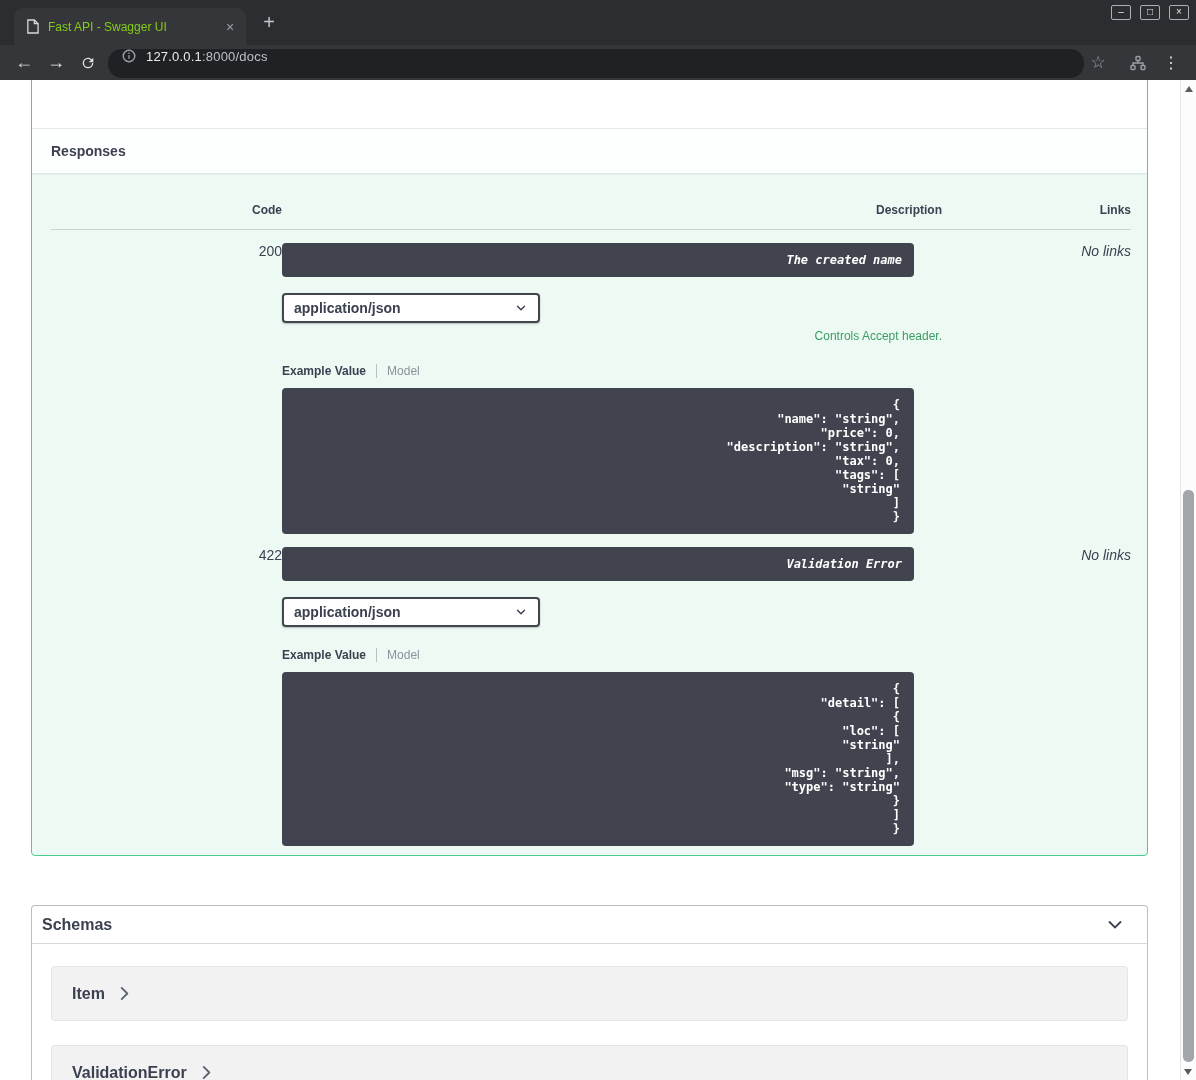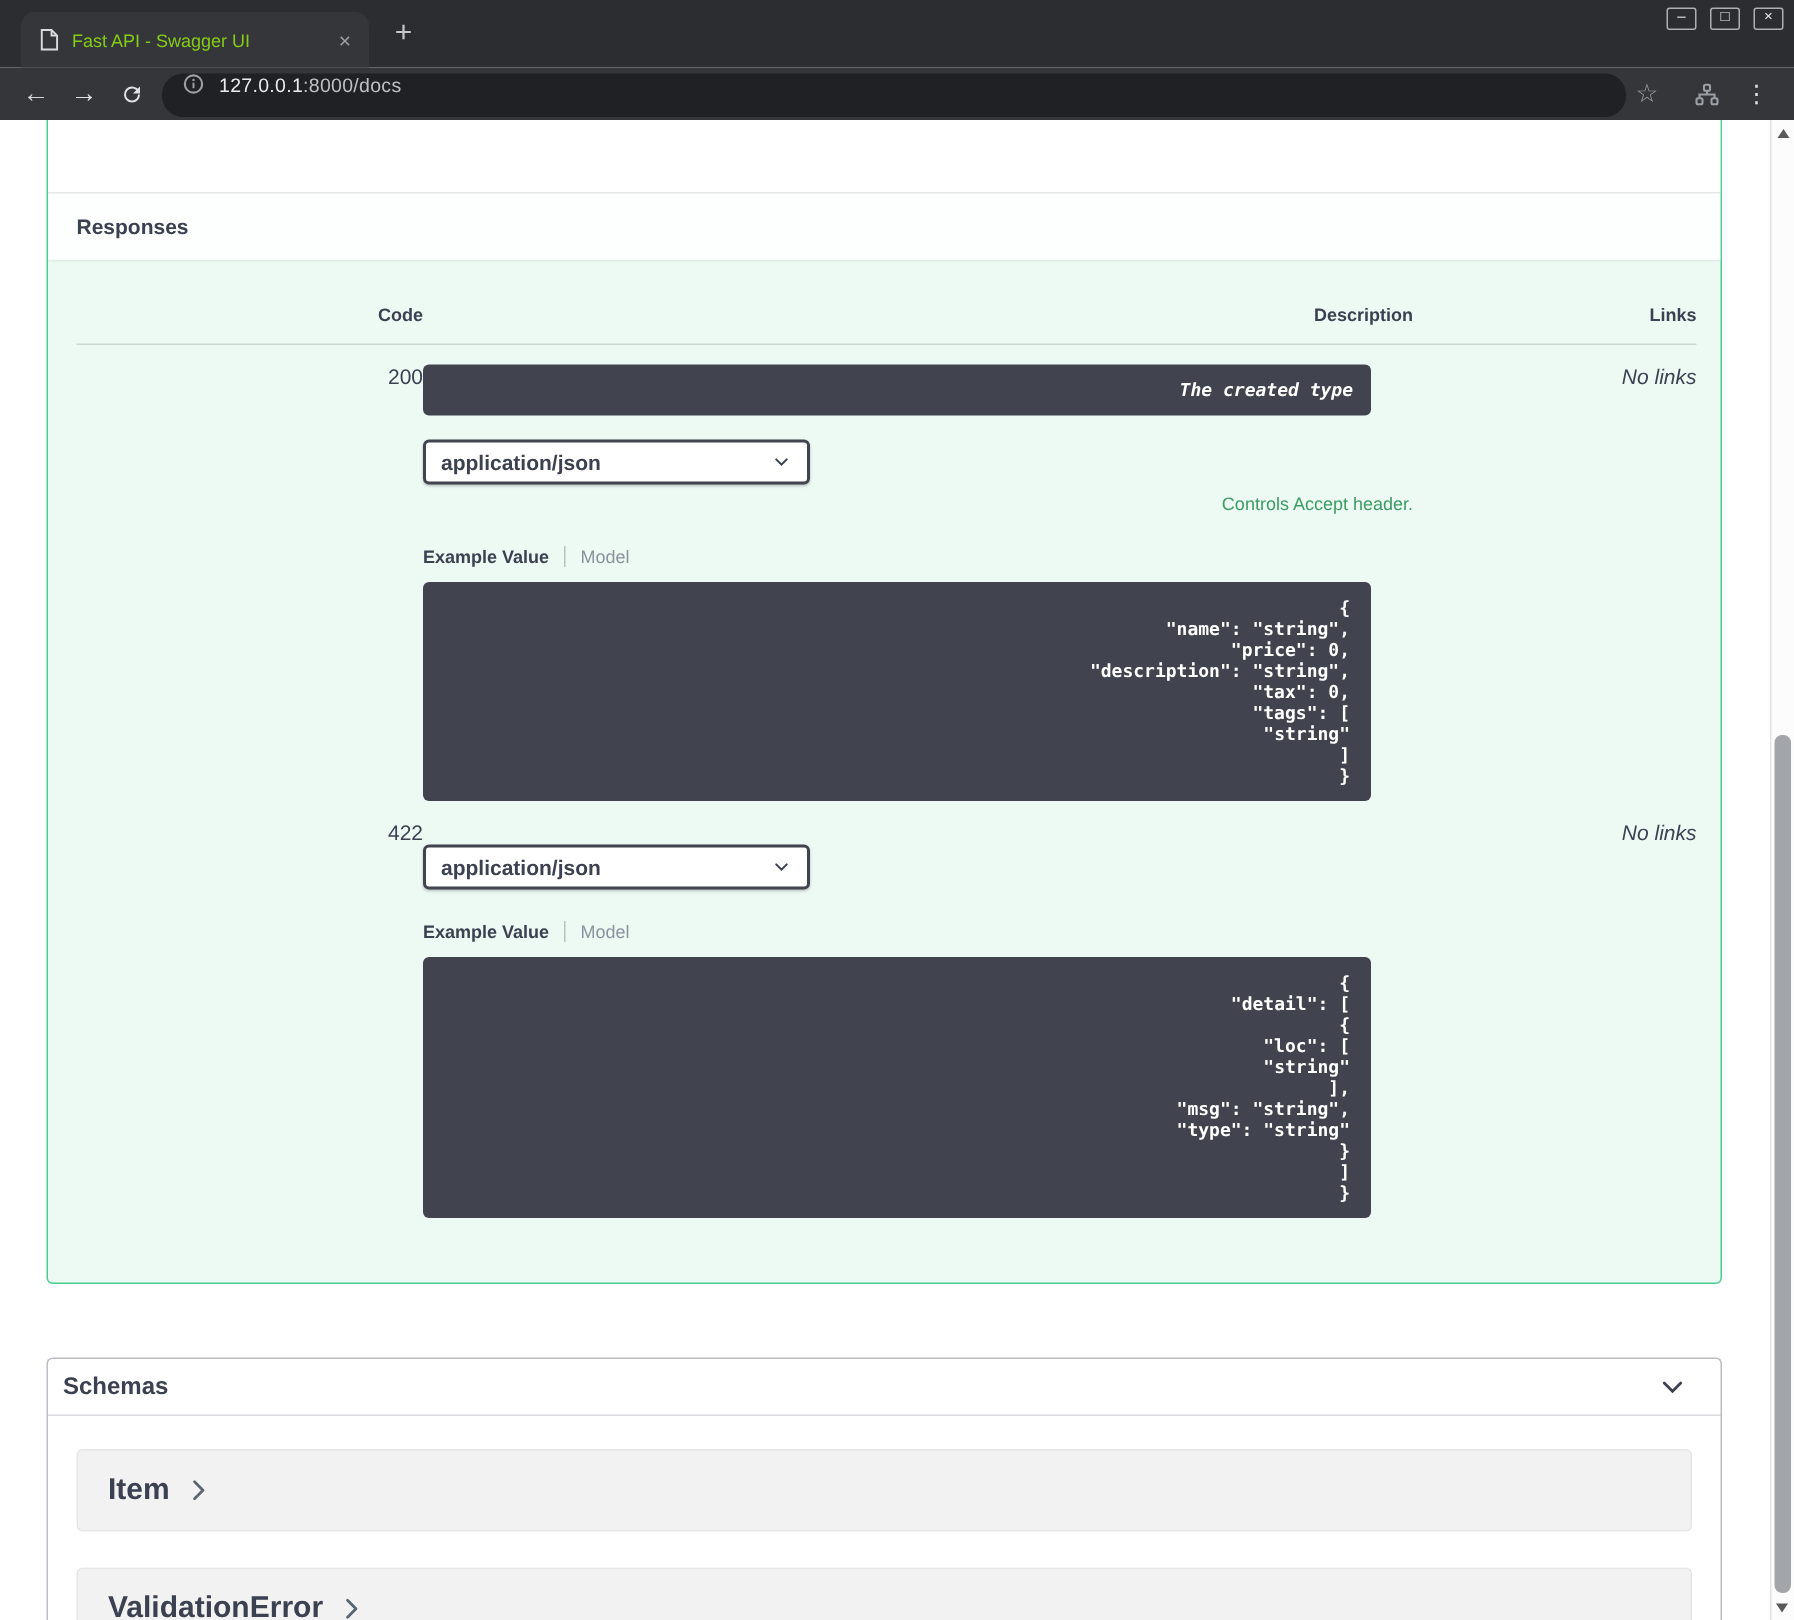"The created type" div.resp-desc-box { text: type -> name }
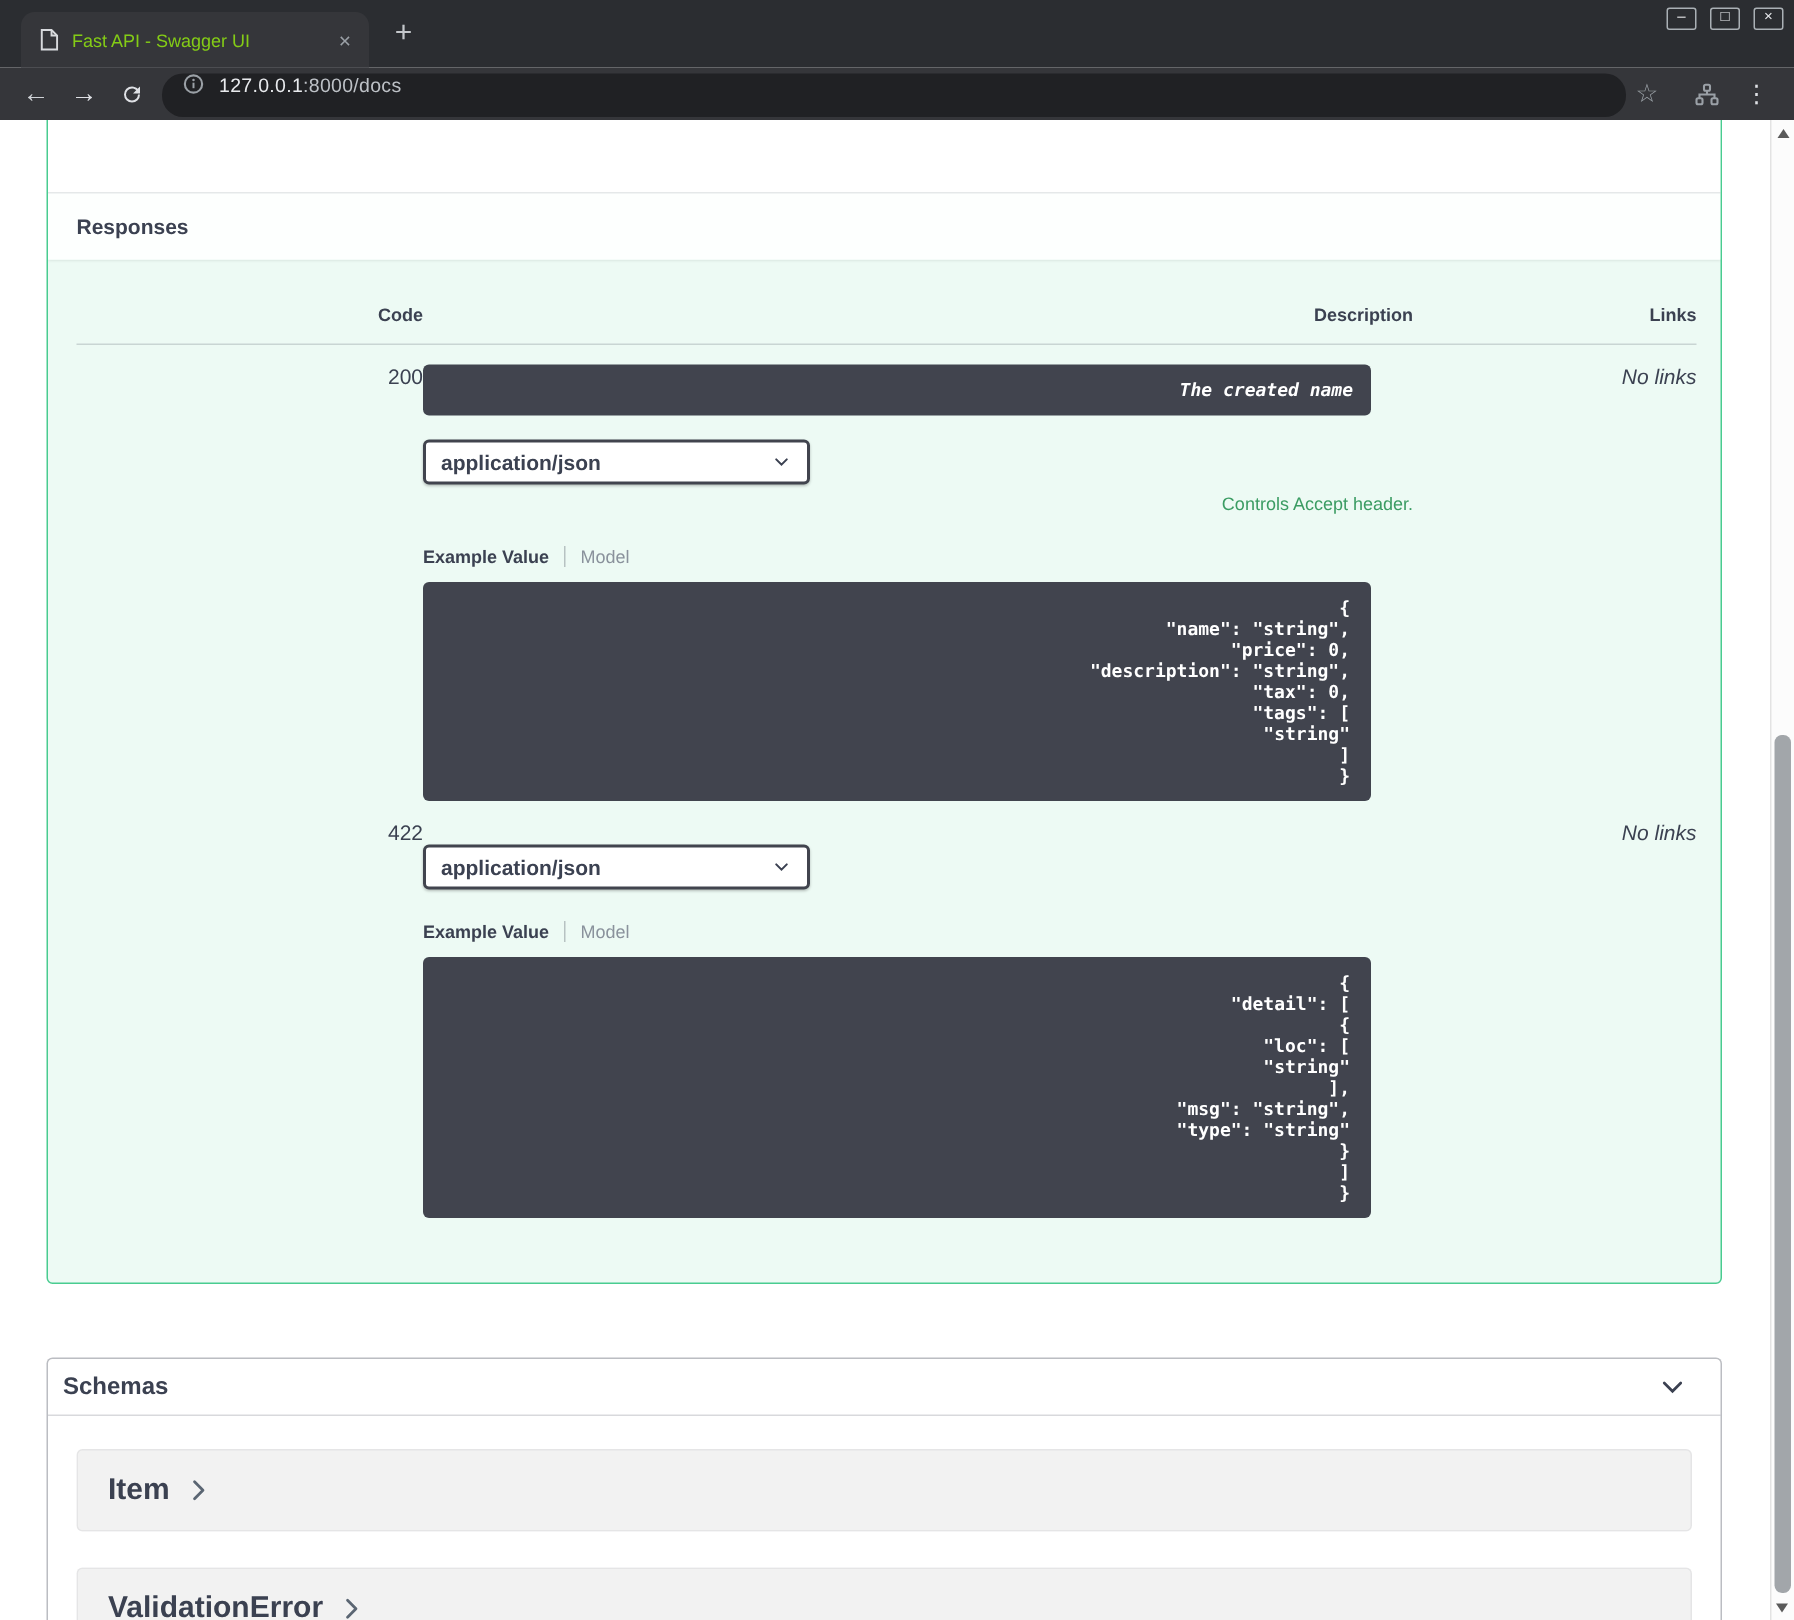"Validation Error" div.resp-desc-box { html: none -> <div>Validation Error</div> }
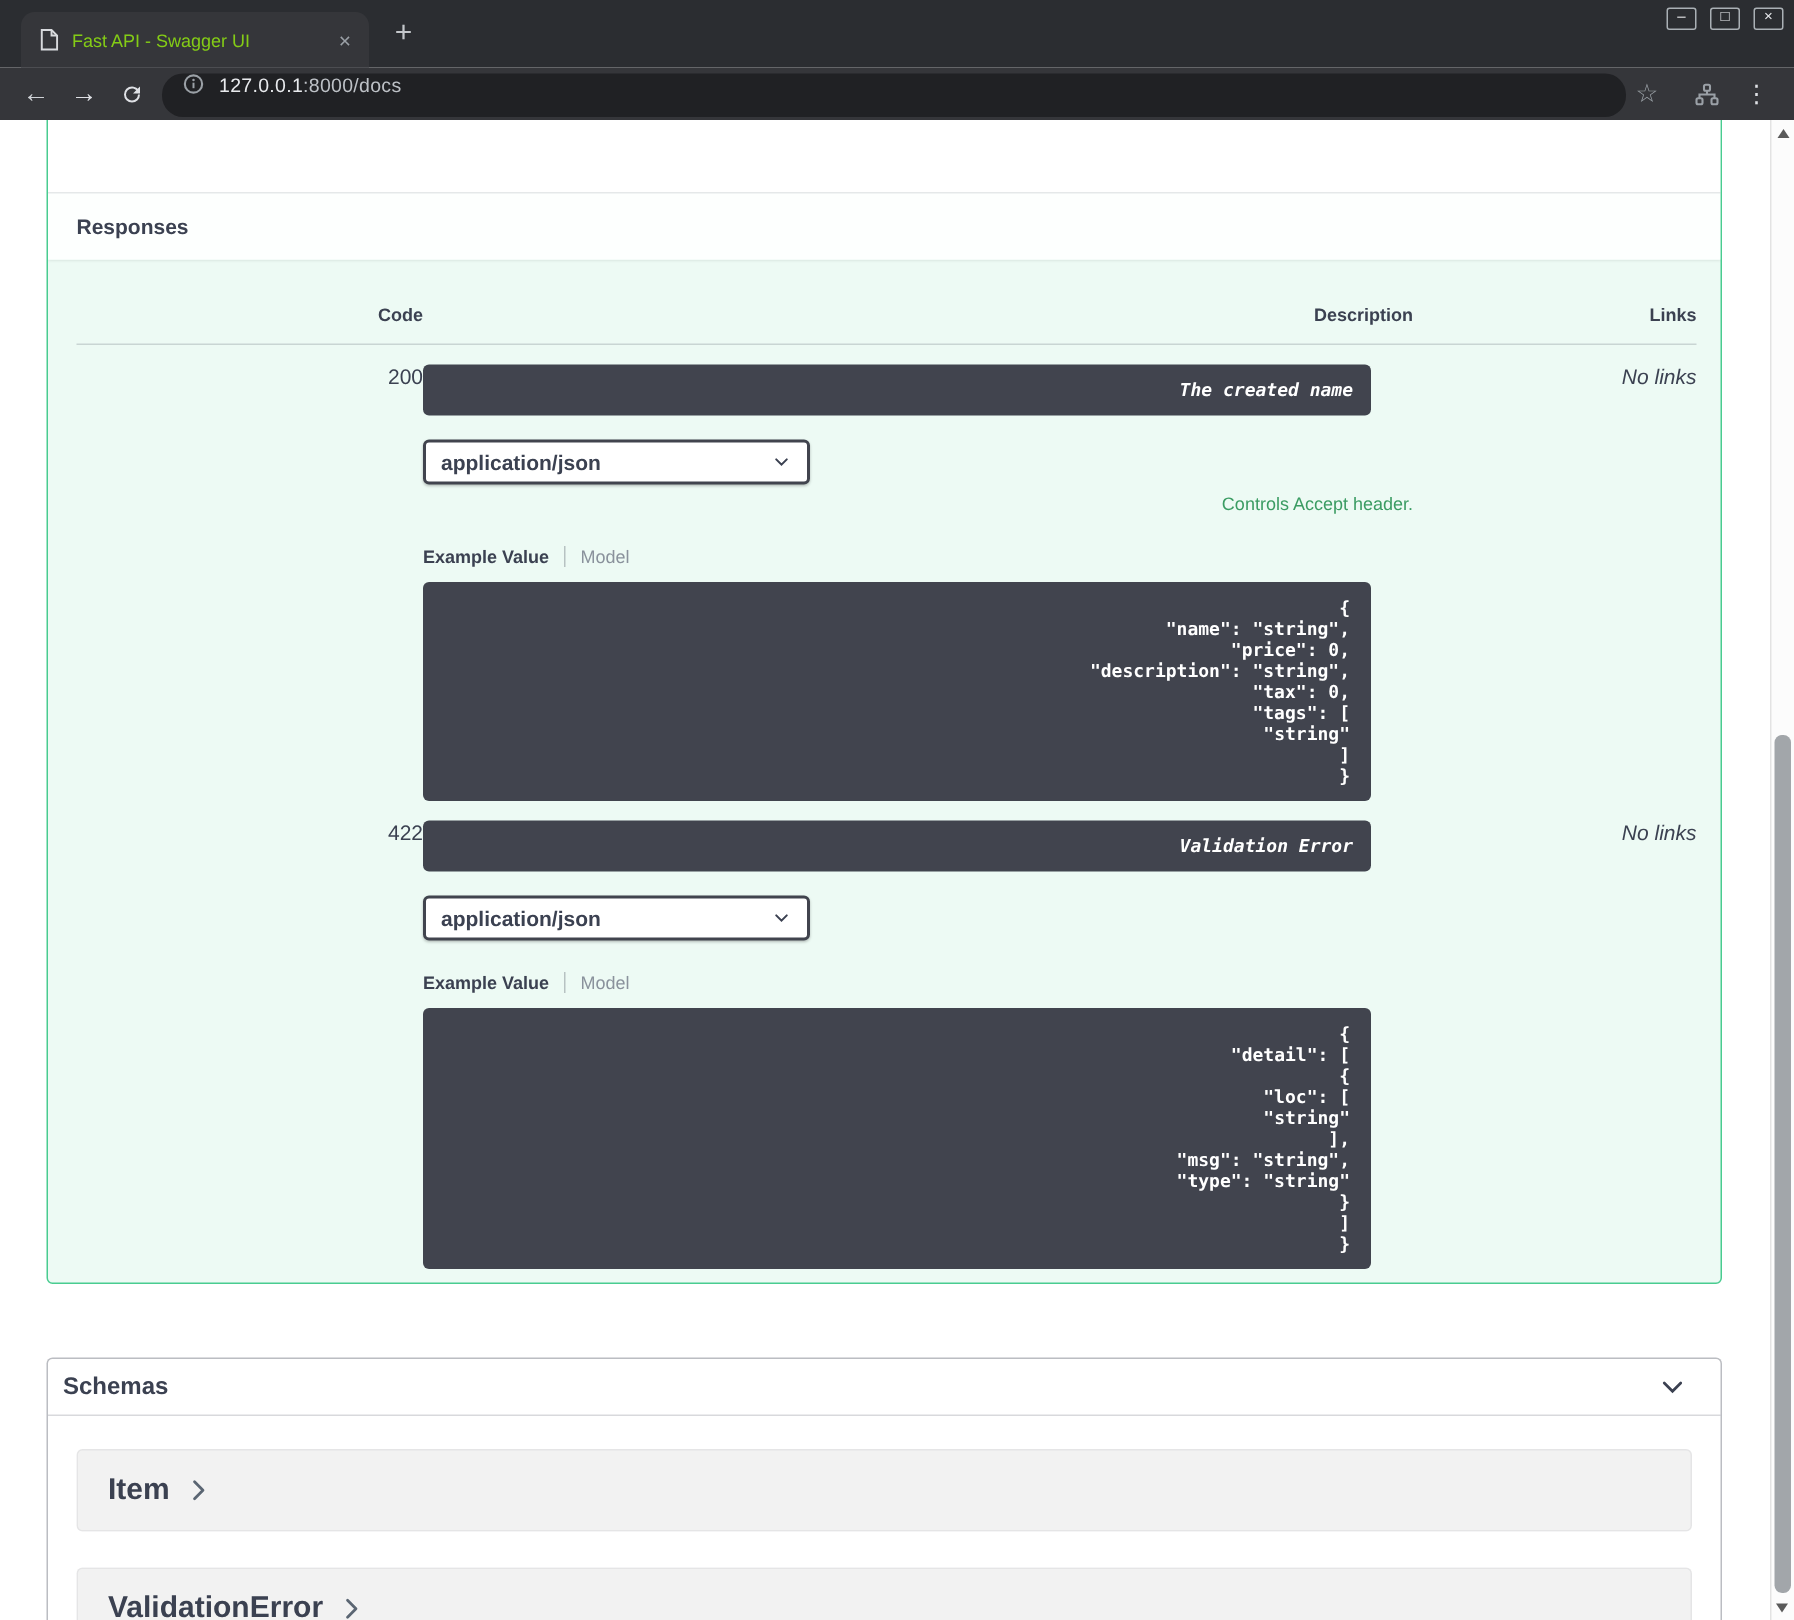"Item" .model-label { font-size: 20px -> 16px }
